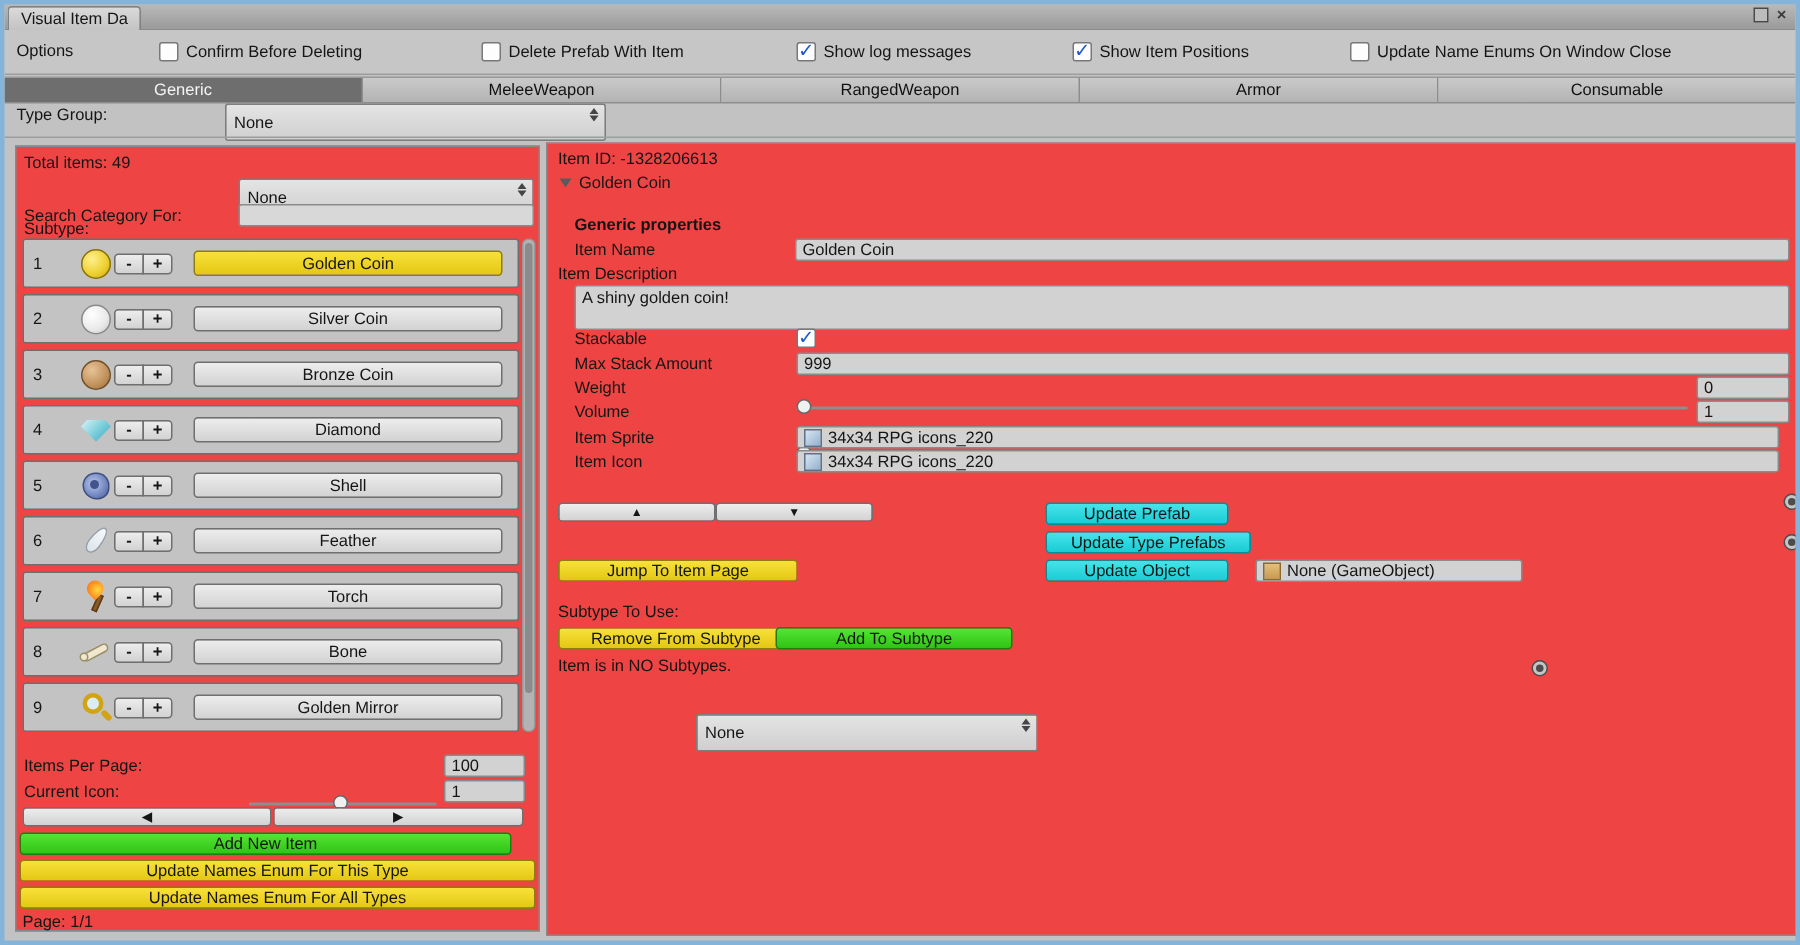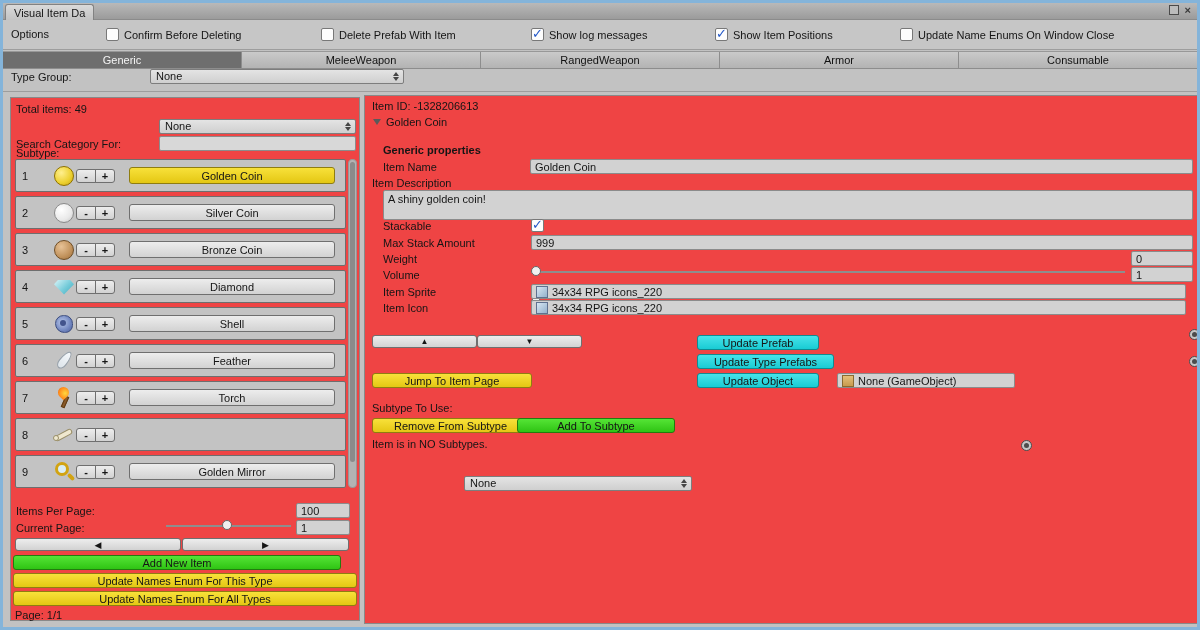"None" .popup { align-items: none -> center; height: 15px -> 25px }
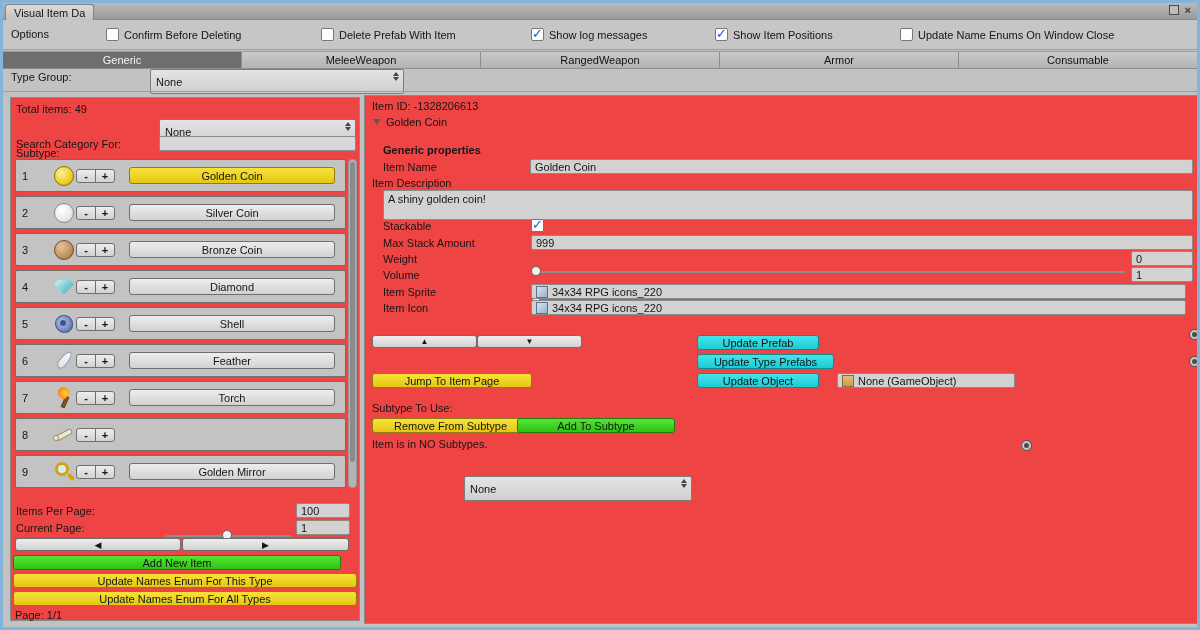"Bone" span.btn { html: none -> <span>Bone</span> }
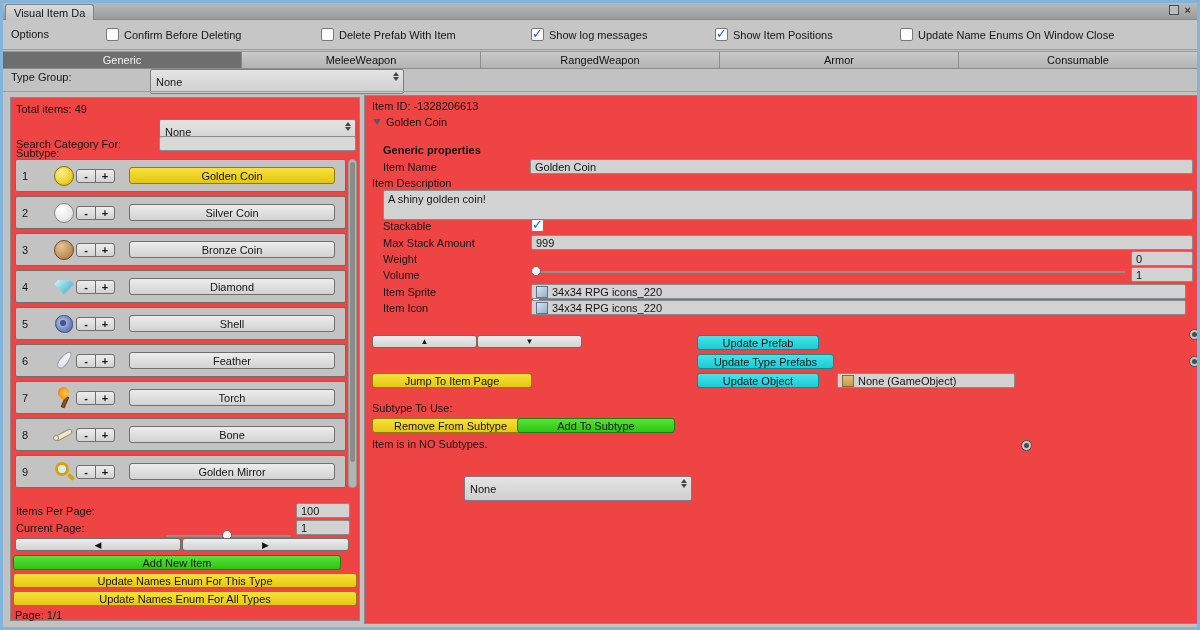"Current Page:" div.abs { text: Page -> Icon }
